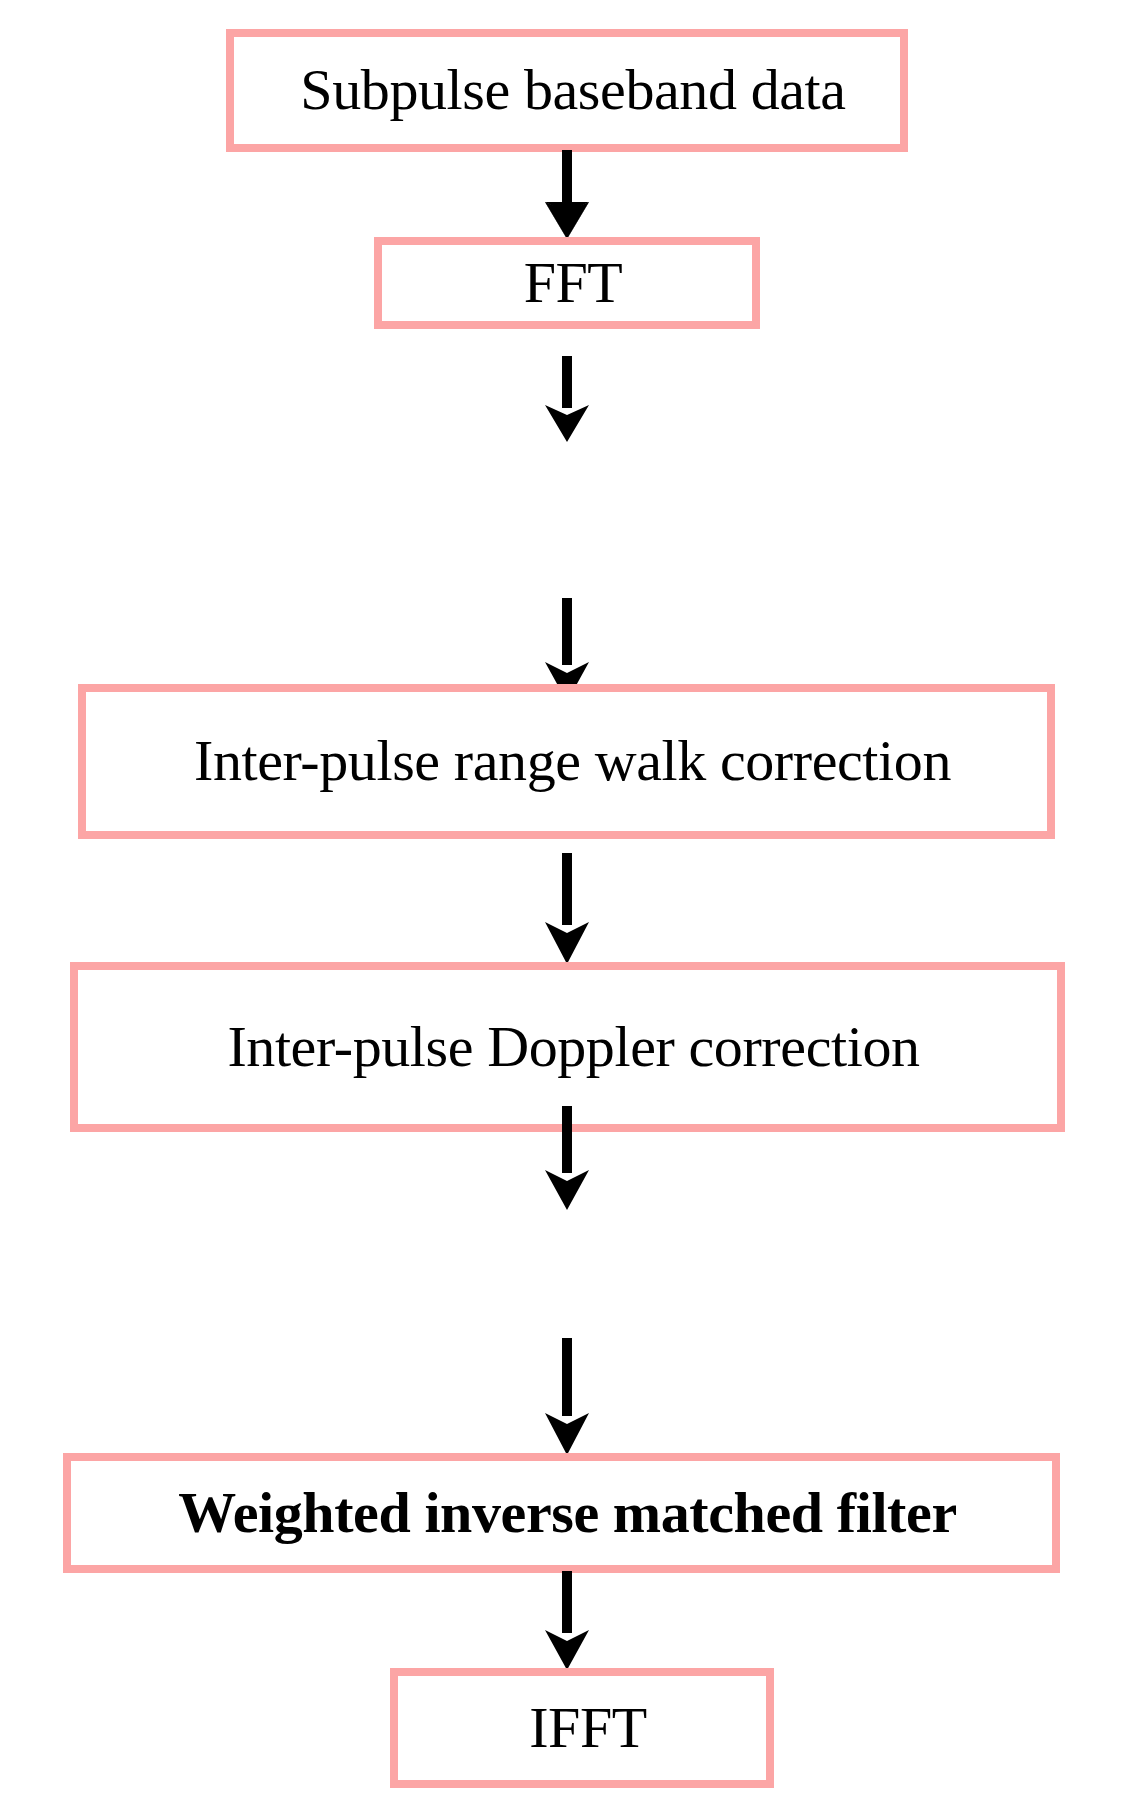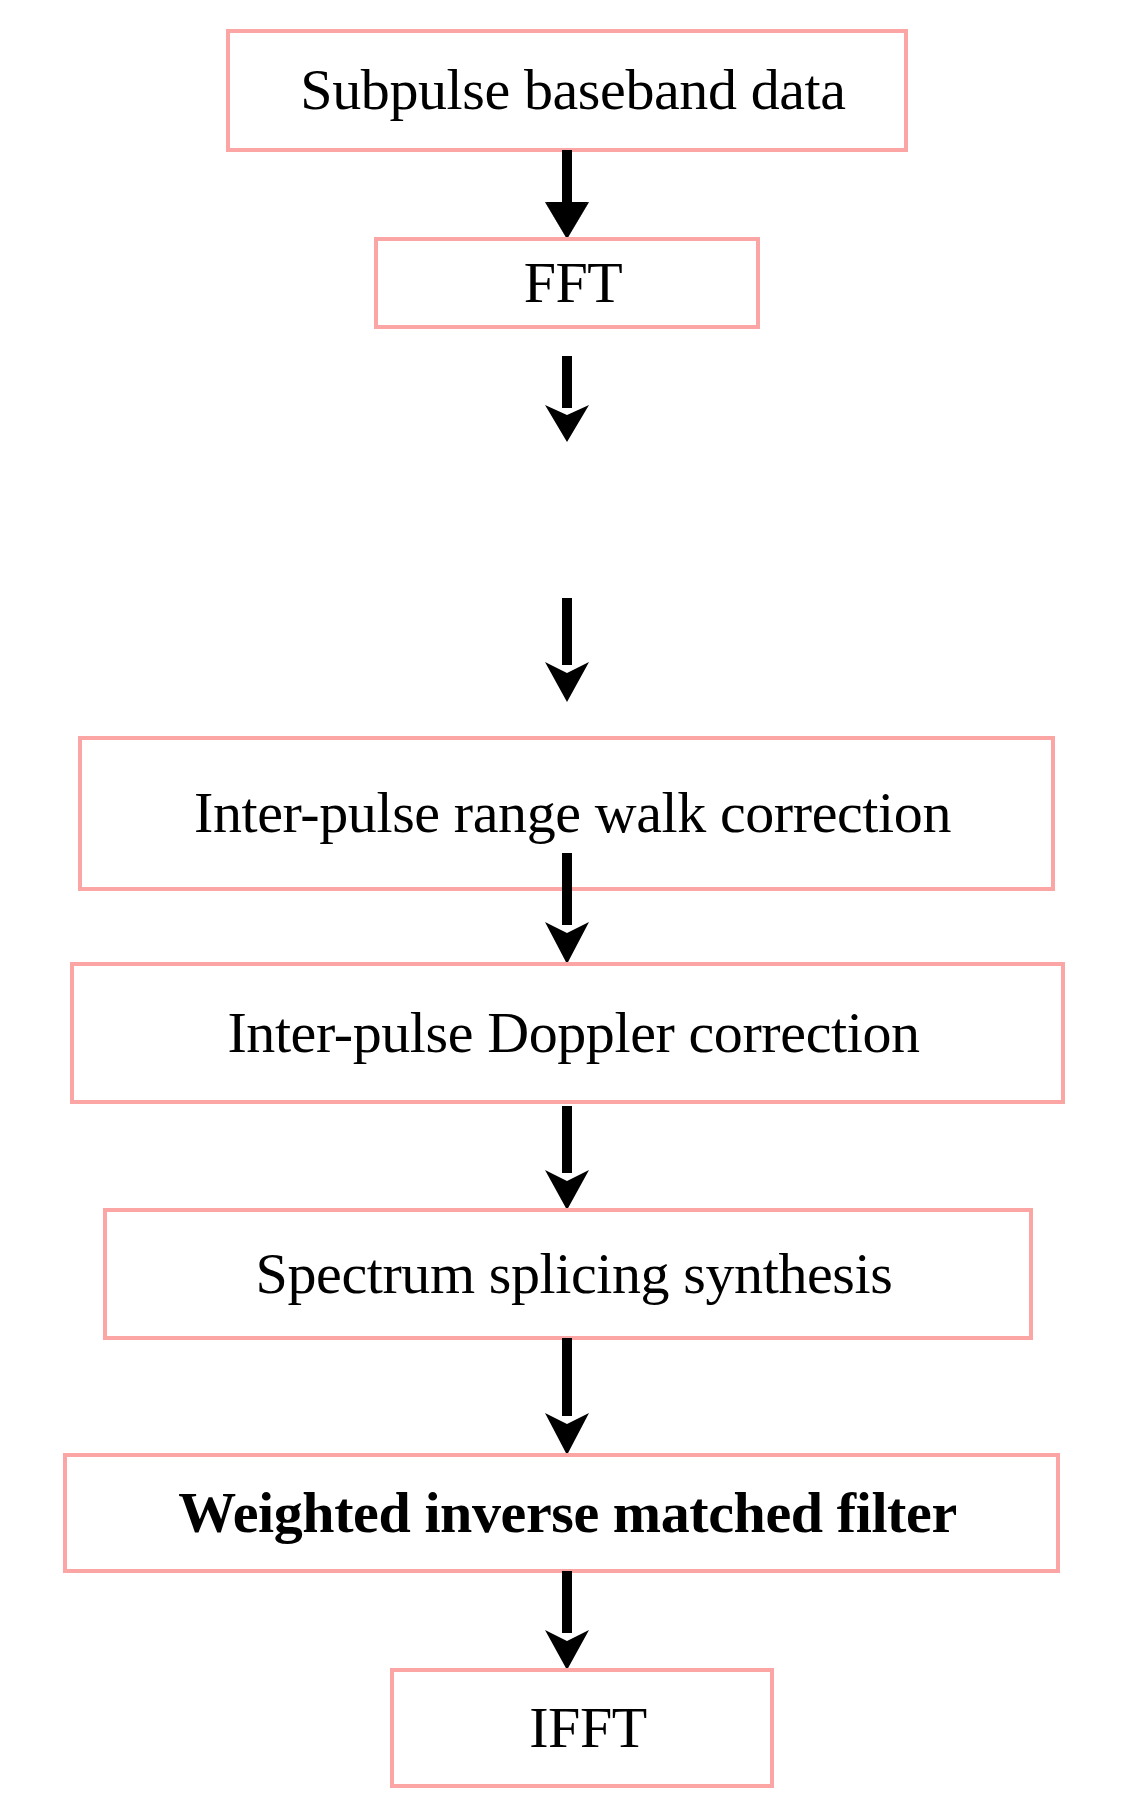"Subpulse baseband data" .node { border: 4px solid #fca5a5 -> 8px solid #fca5a5 }
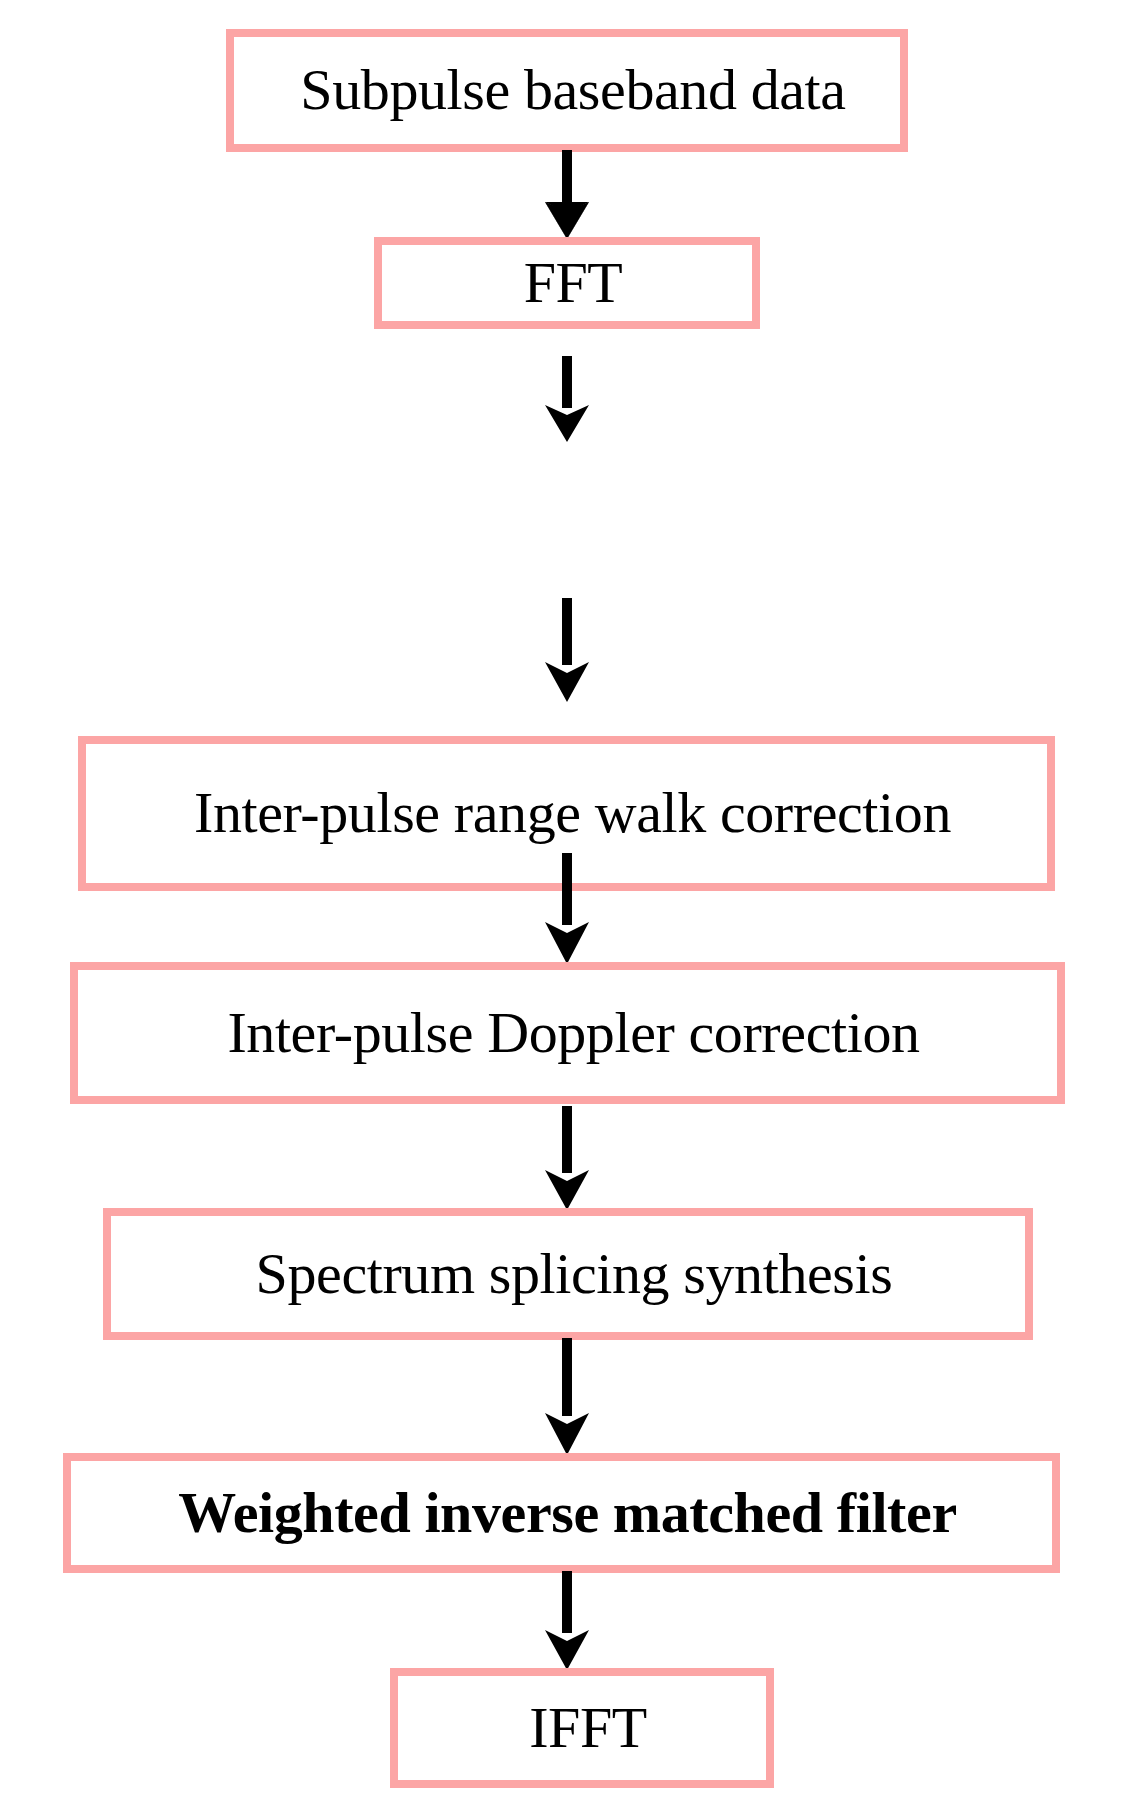"Inter-pulse range walk correction" .n4 { top: 736px -> 684px }
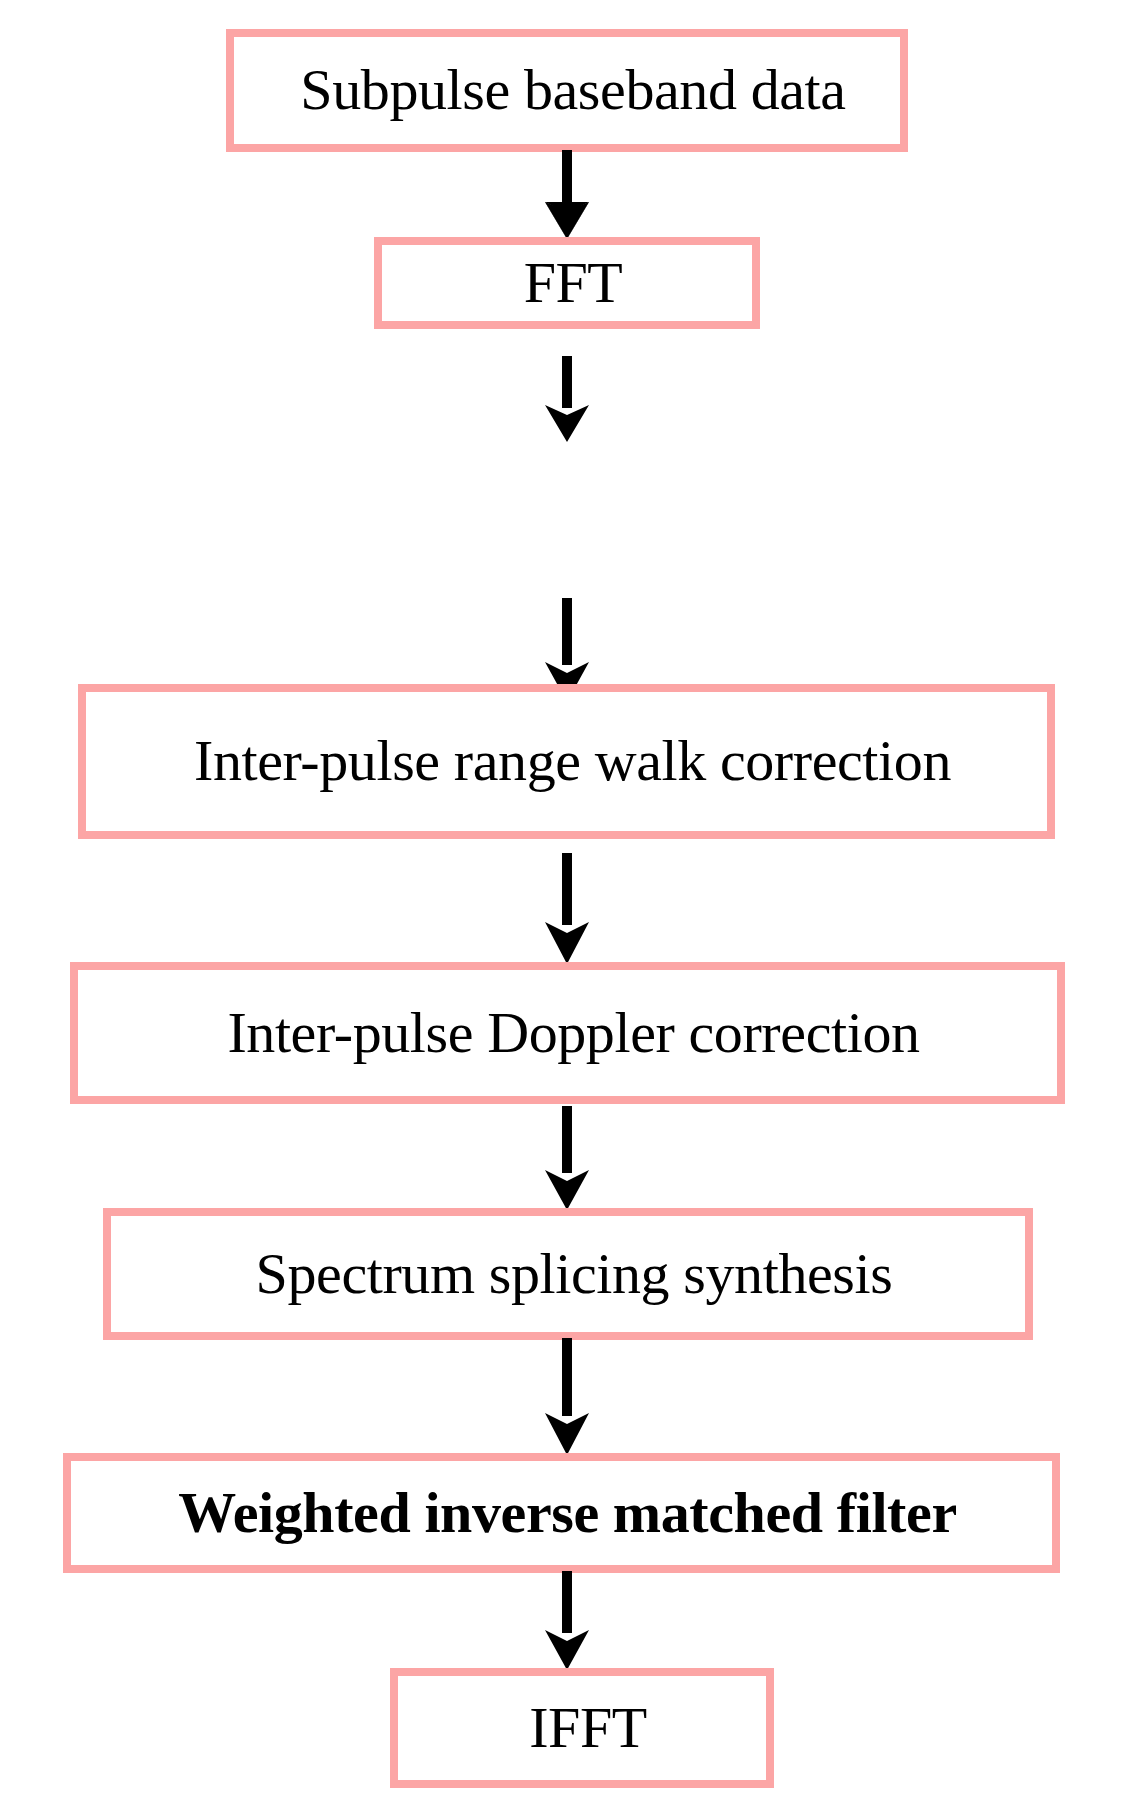"Inter-pulse Doppler correction" .n5 { height: 142px -> 170px }
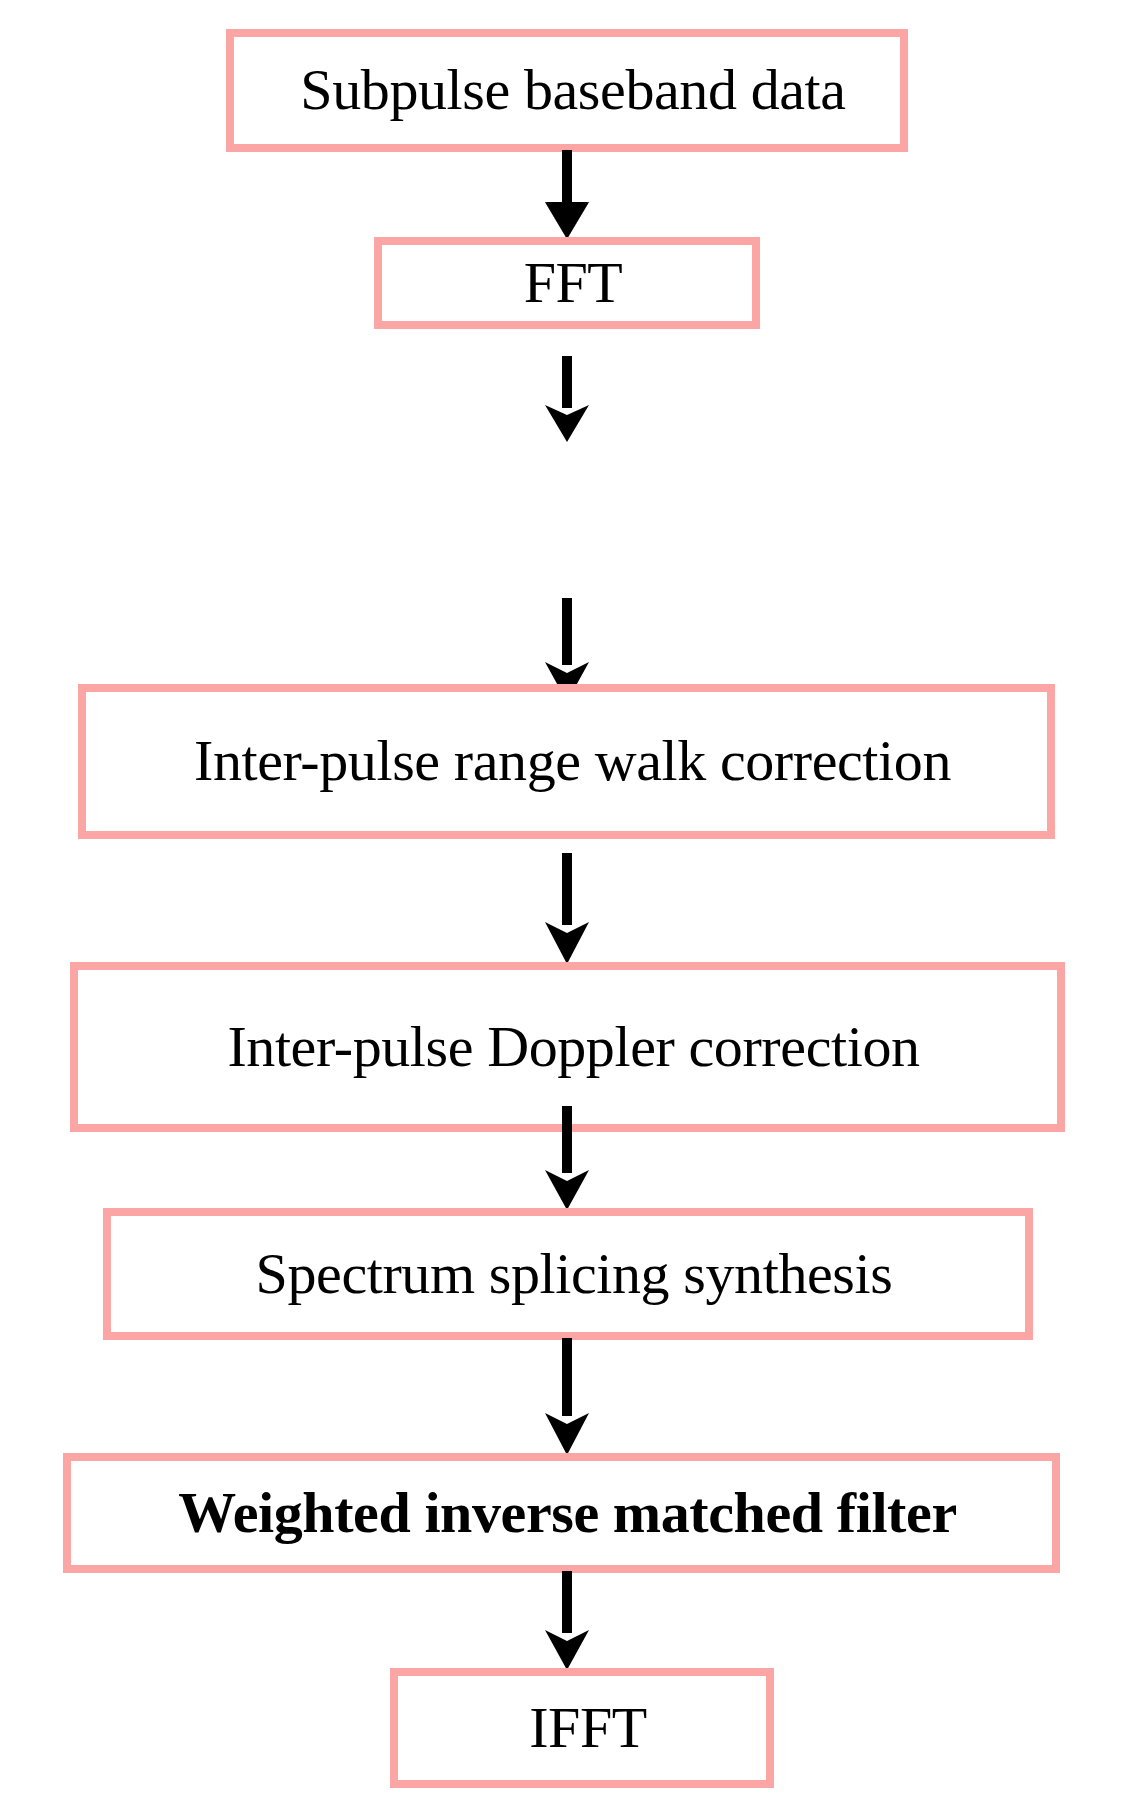"Spectrum splicing synthesis" div.node { html: <div> <span>Spectrum splicing synthesis</span> </div> -> none }
